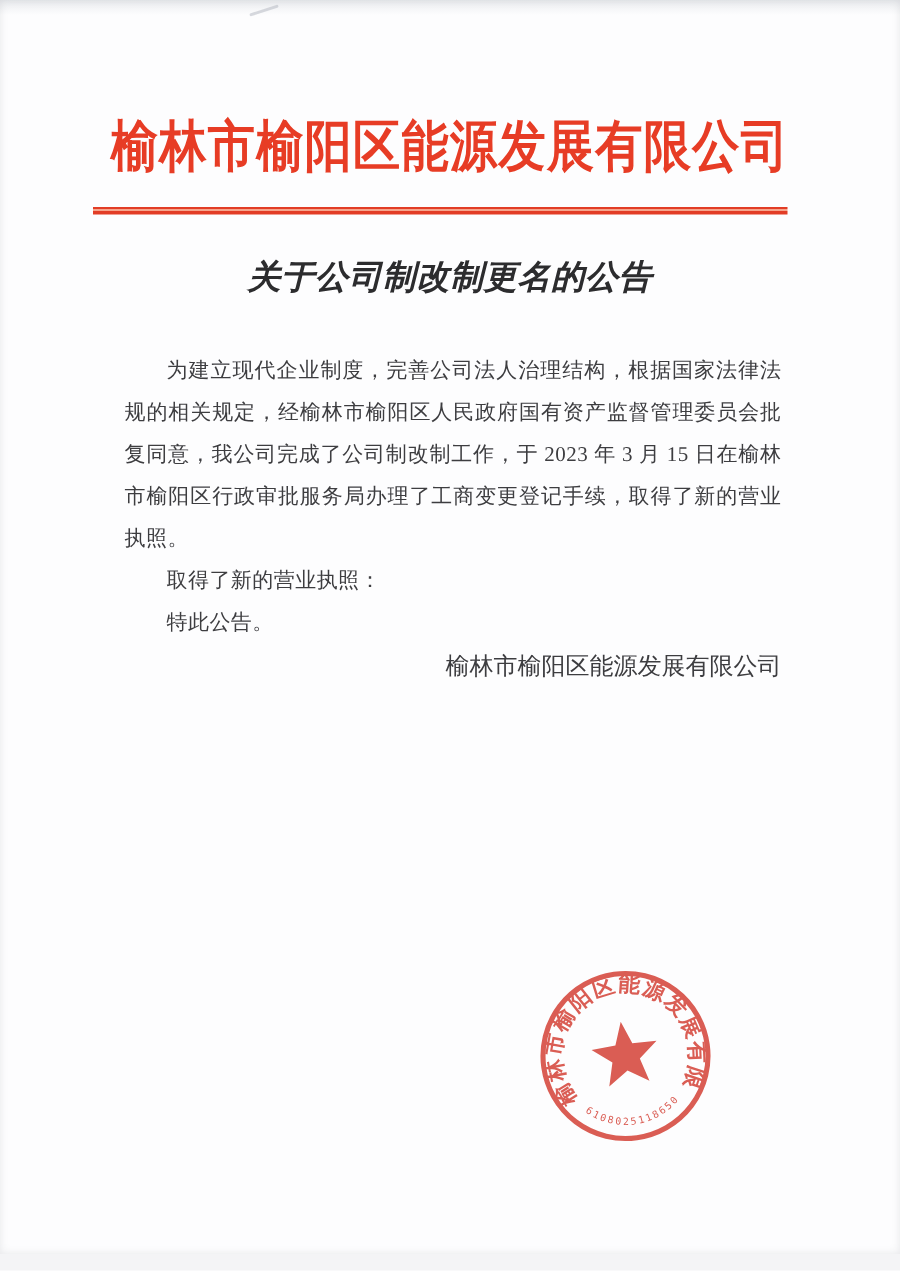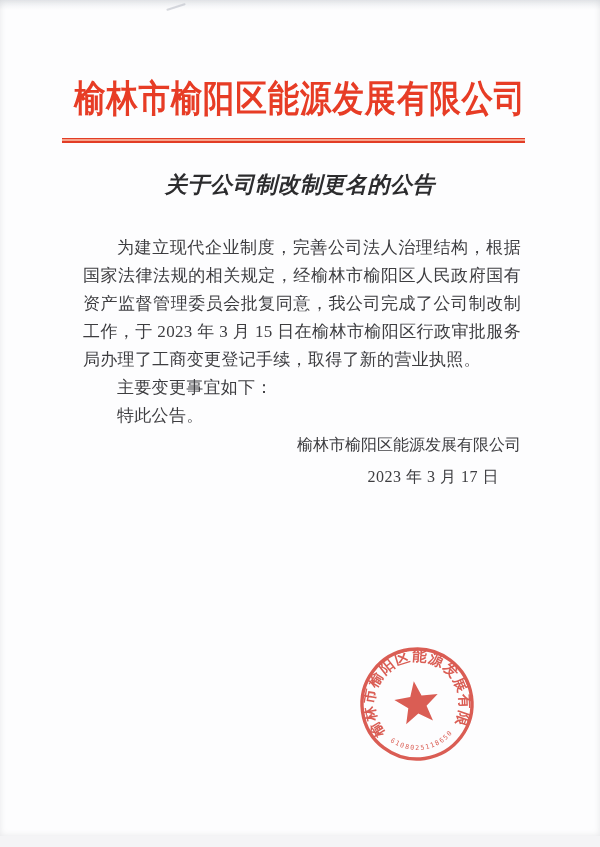"为建立现代企业制度，完善公司法人治理结构，根据国家法律法规的相关规定，经榆林市榆" .doc-body { font-size: 17px -> 14px }
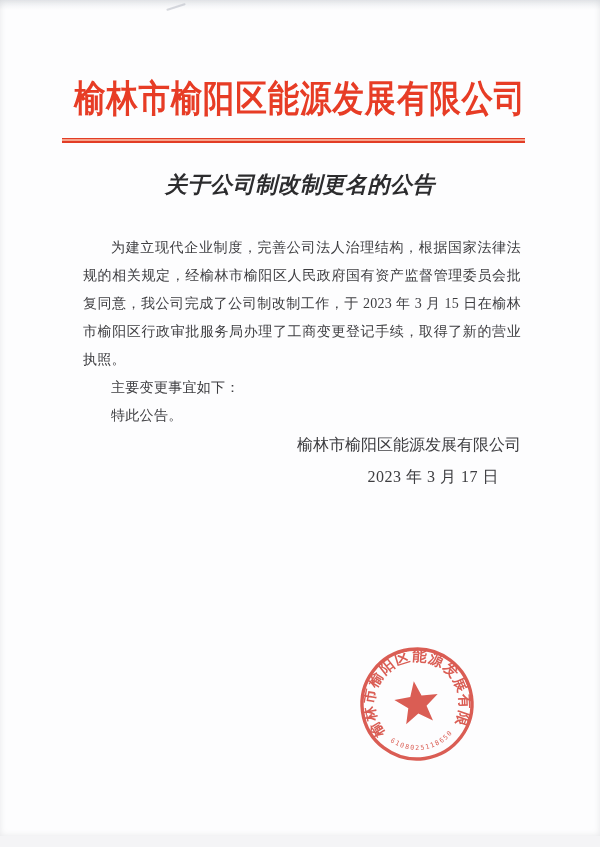"主要变更事宜如下：" p { text: 主要变更事宜如下 -> 取得了新的营业执照 }
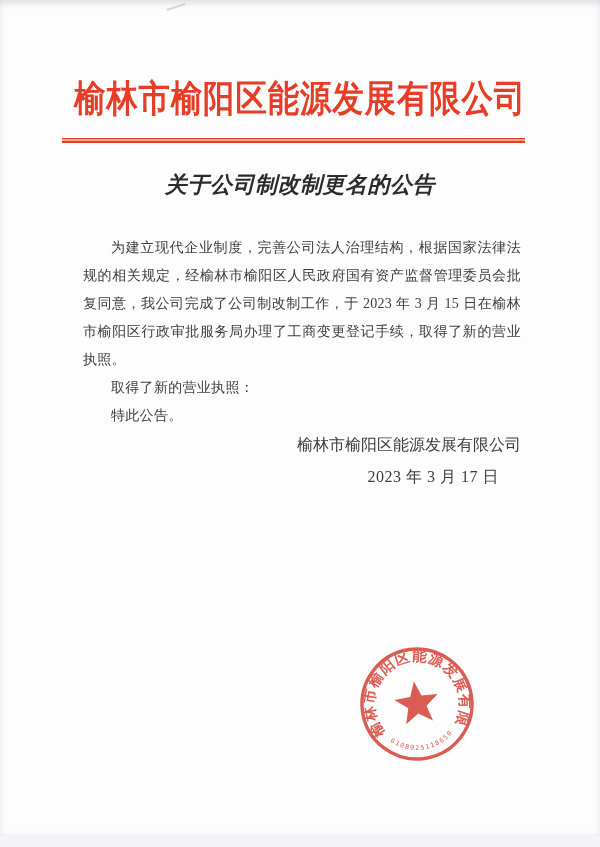"2023 年 3 月 17" div.sig-date { html: <div>2023 年 3 月 17 日</div> -> none }
